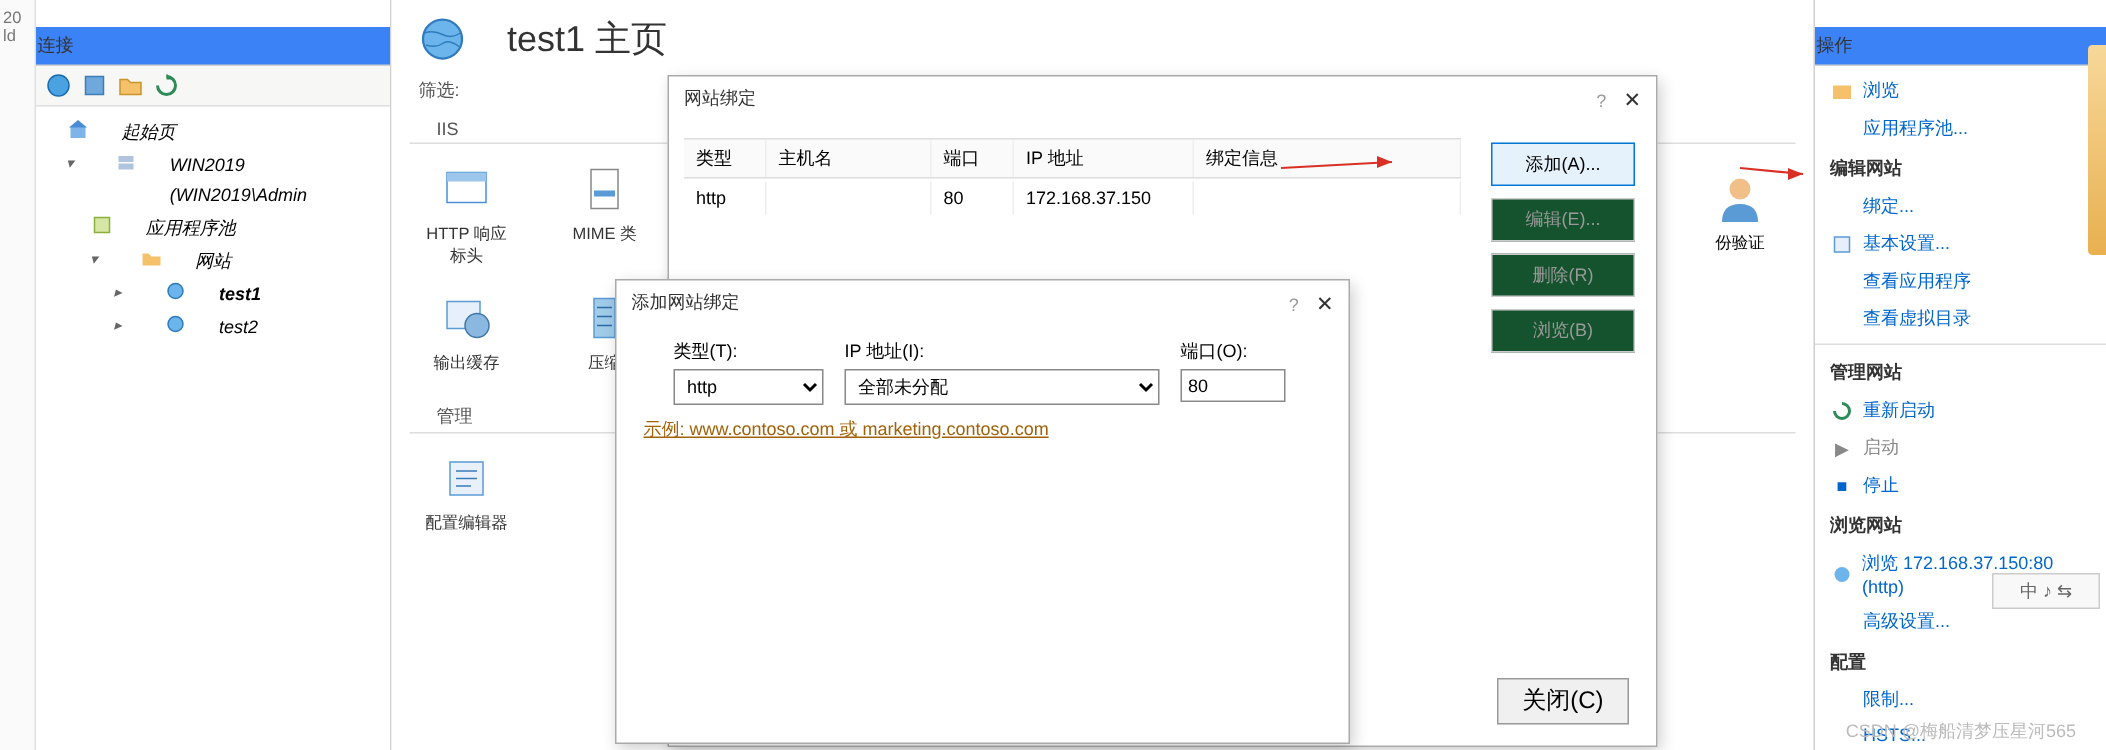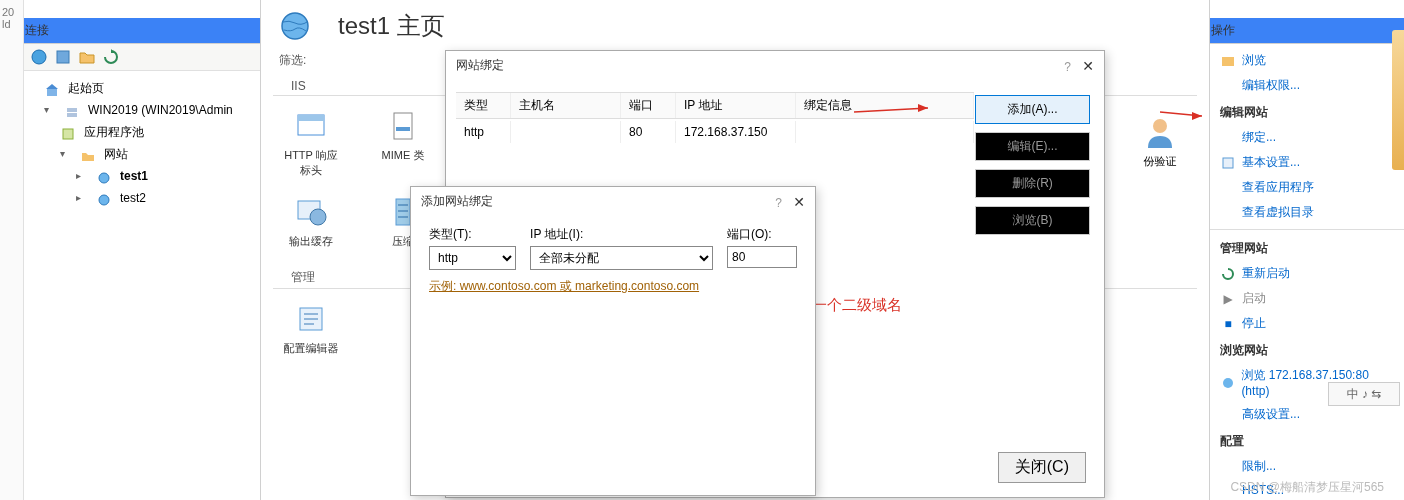"起始页" .tree-item { align-items: flex-end -> flex-start; font-style: none -> italic; gap: 8px -> 21px }
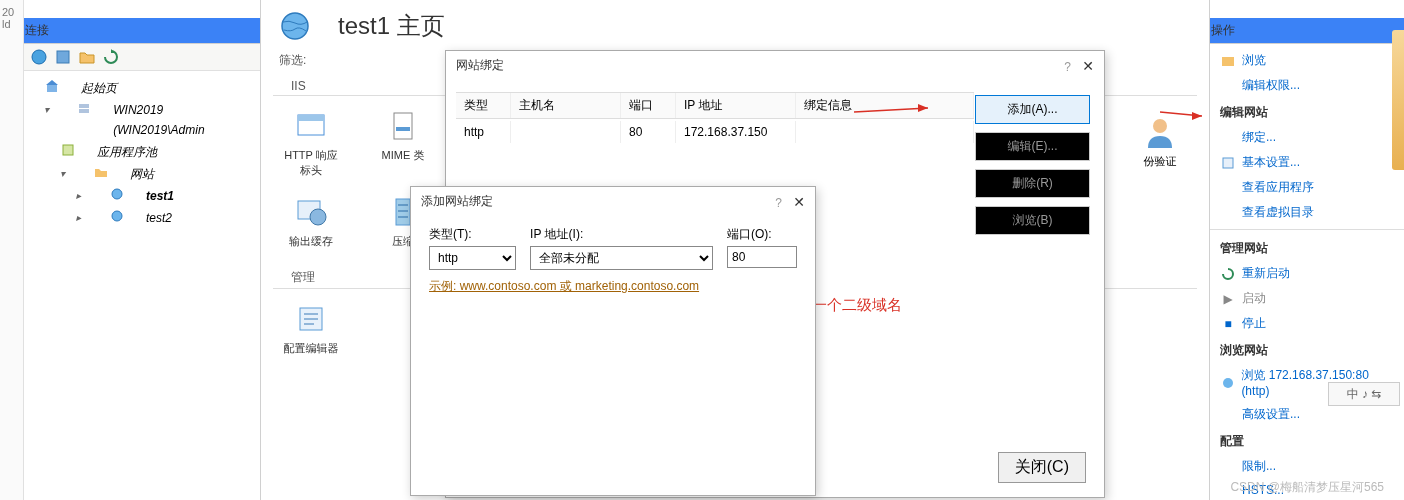"编辑权限..." span { text: 编辑权限 -> 应用程序池 }
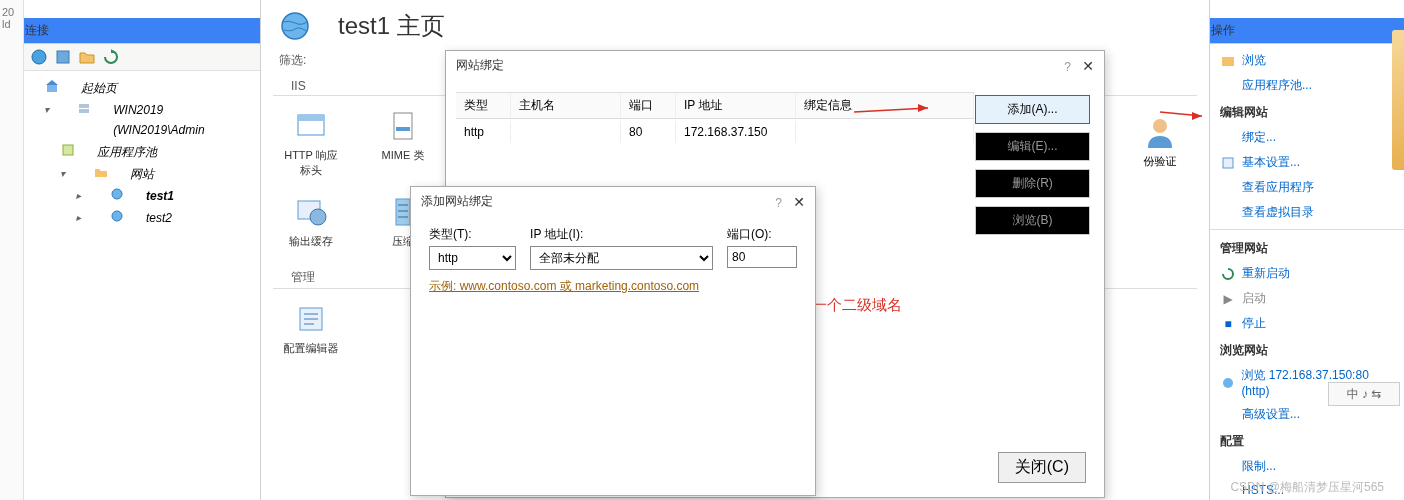"添加(A)..." .bind-buttons { width: 115px -> 96px }
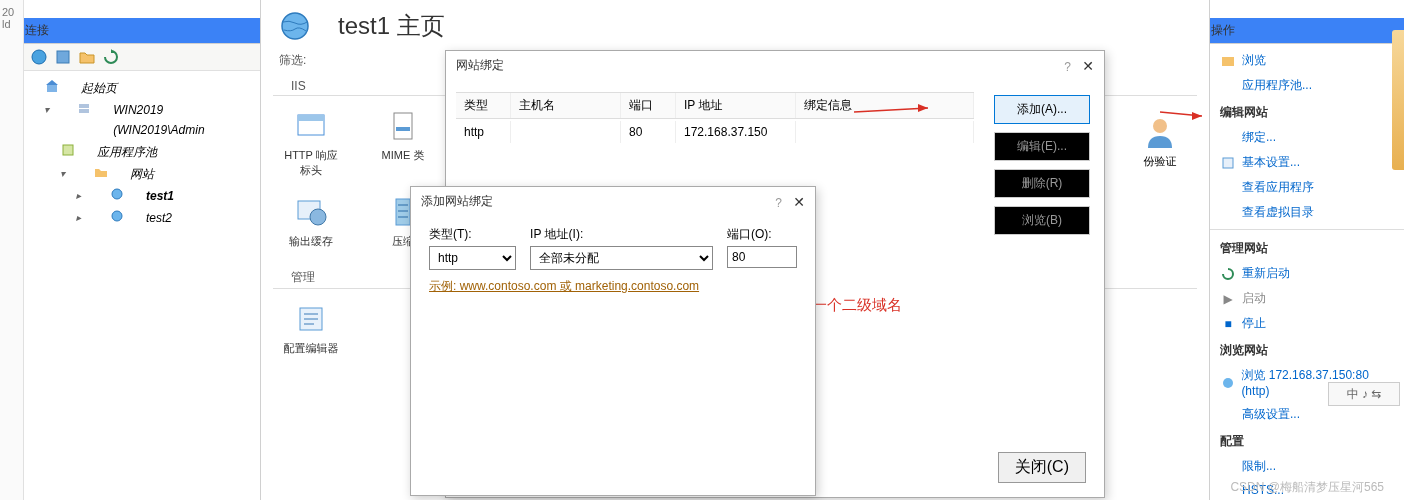"编辑(E)..." .bind-btn.disabled { background: #000000 -> #14532d }
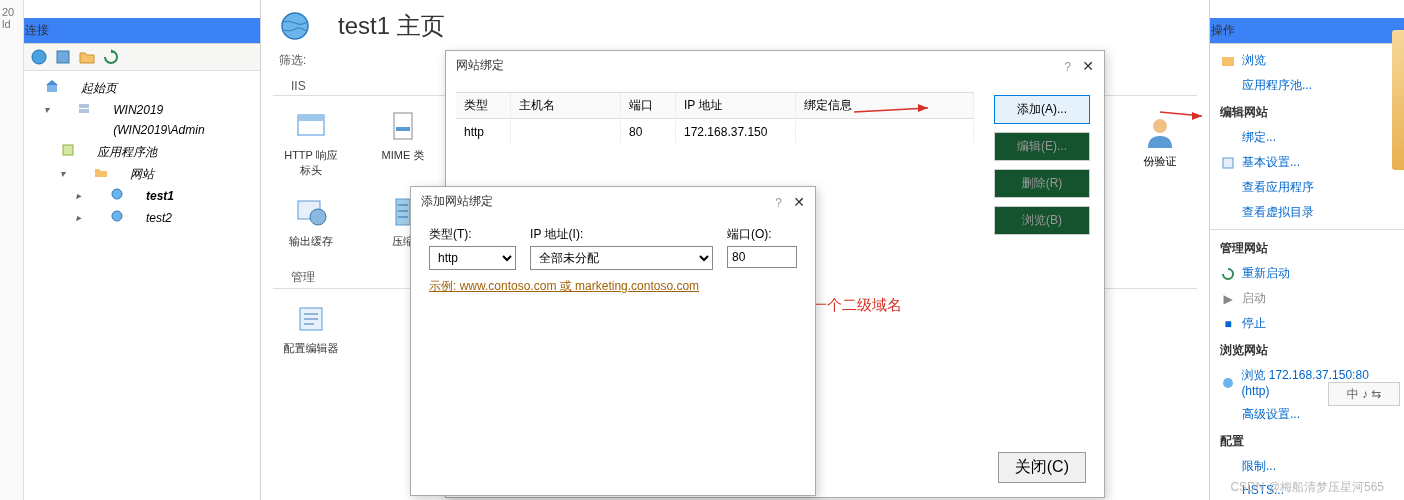"添加网站绑定" .add-dialog { width: 406px -> 490px }
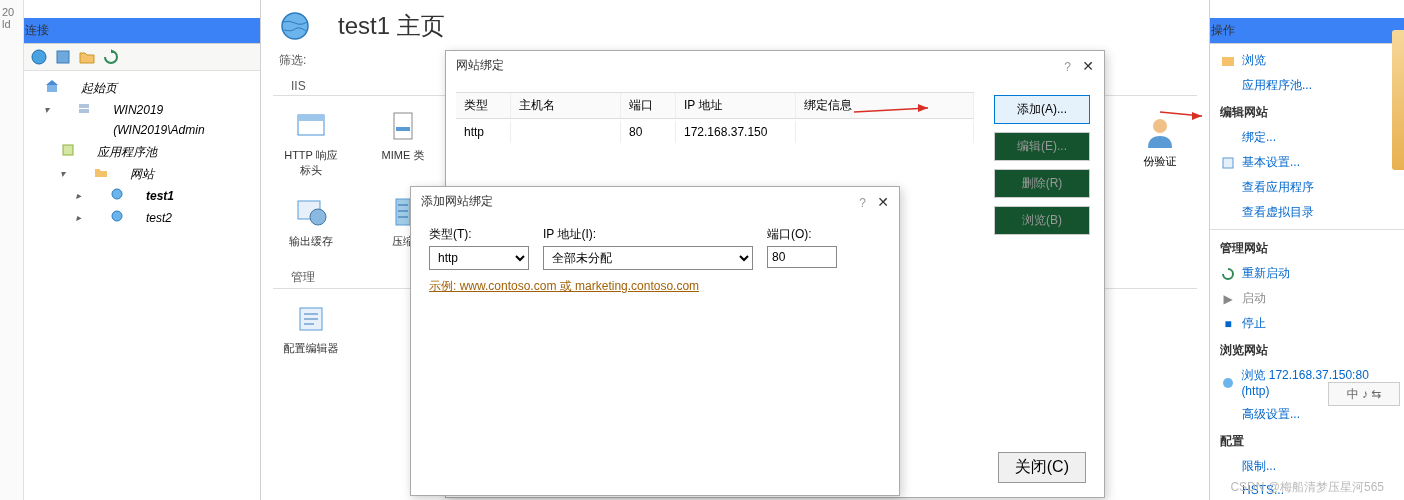"类型(T):" div.form-col { margin-left: none -> 20px }
